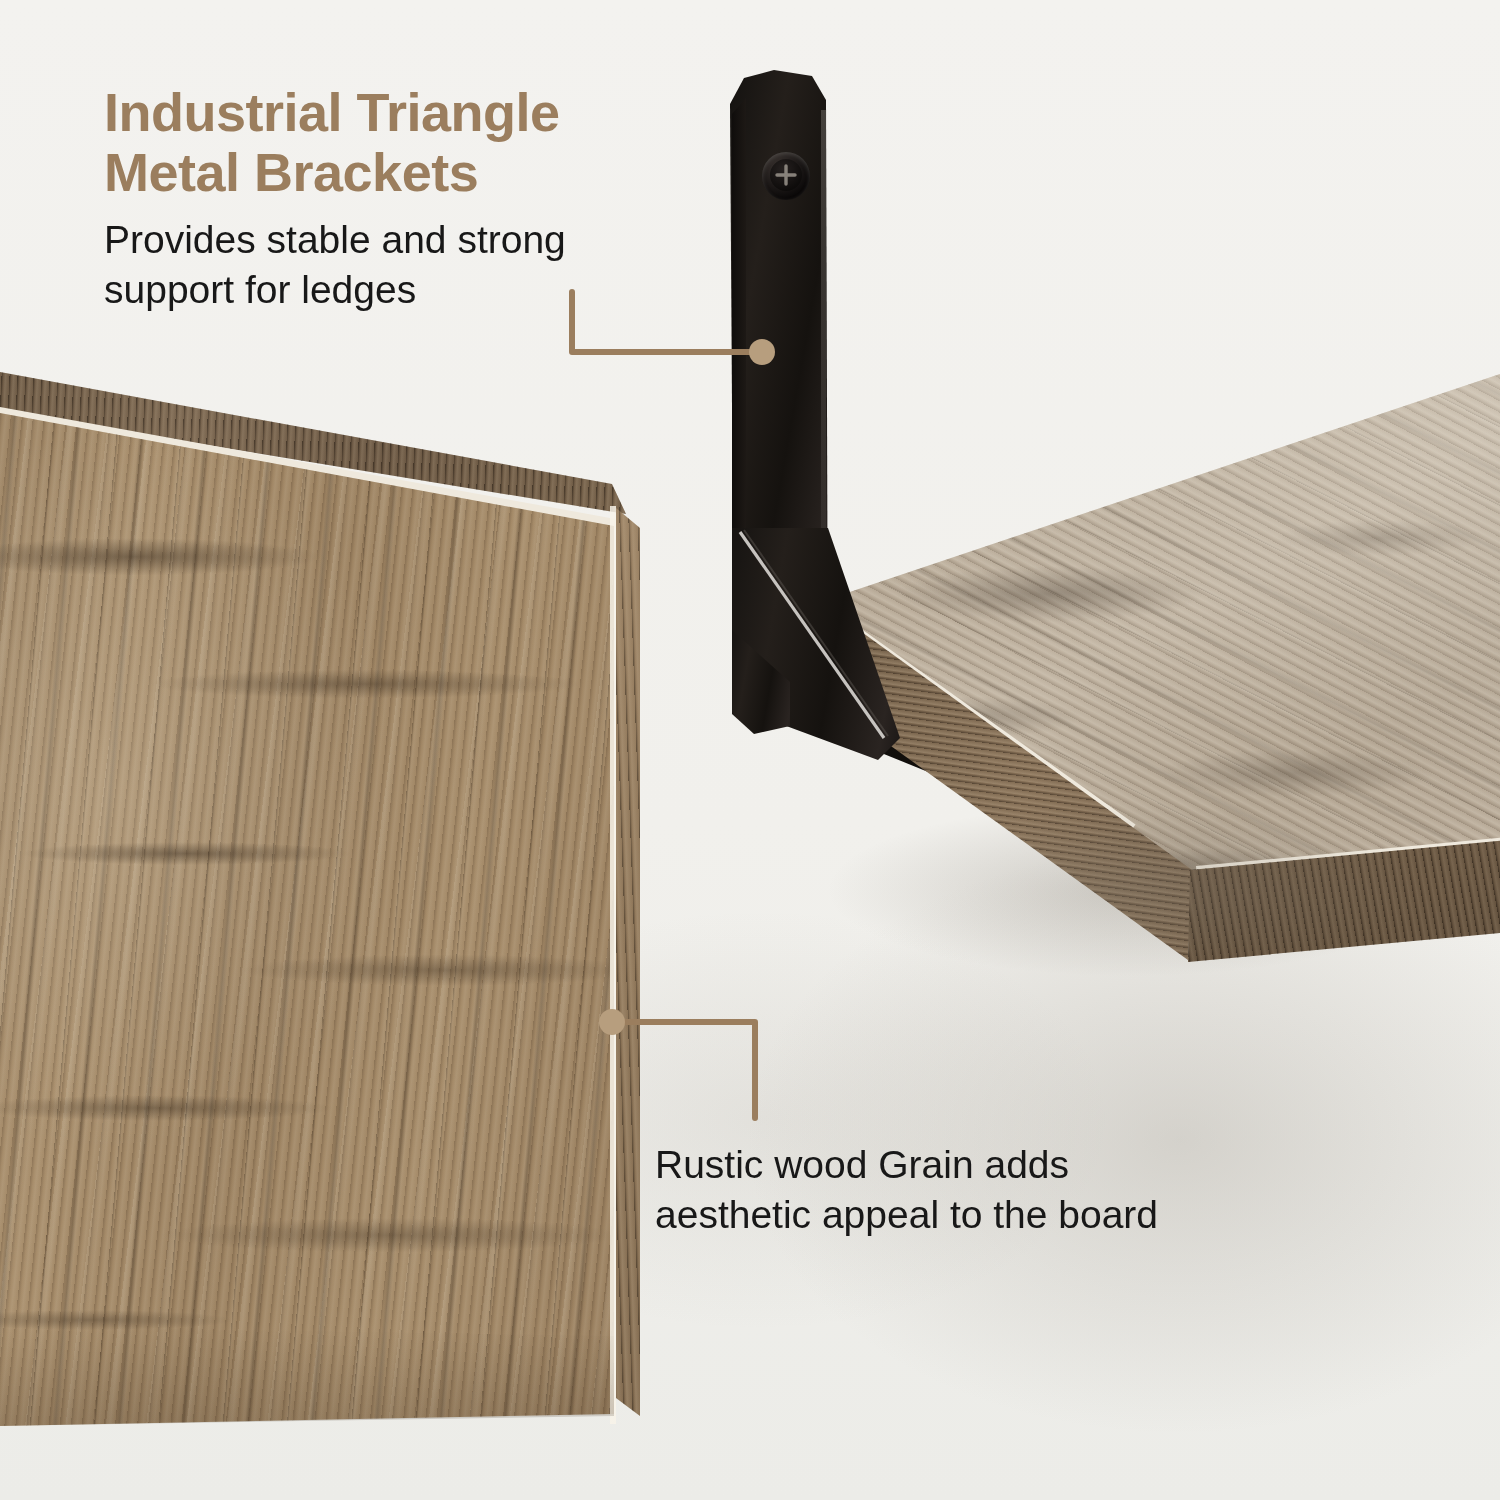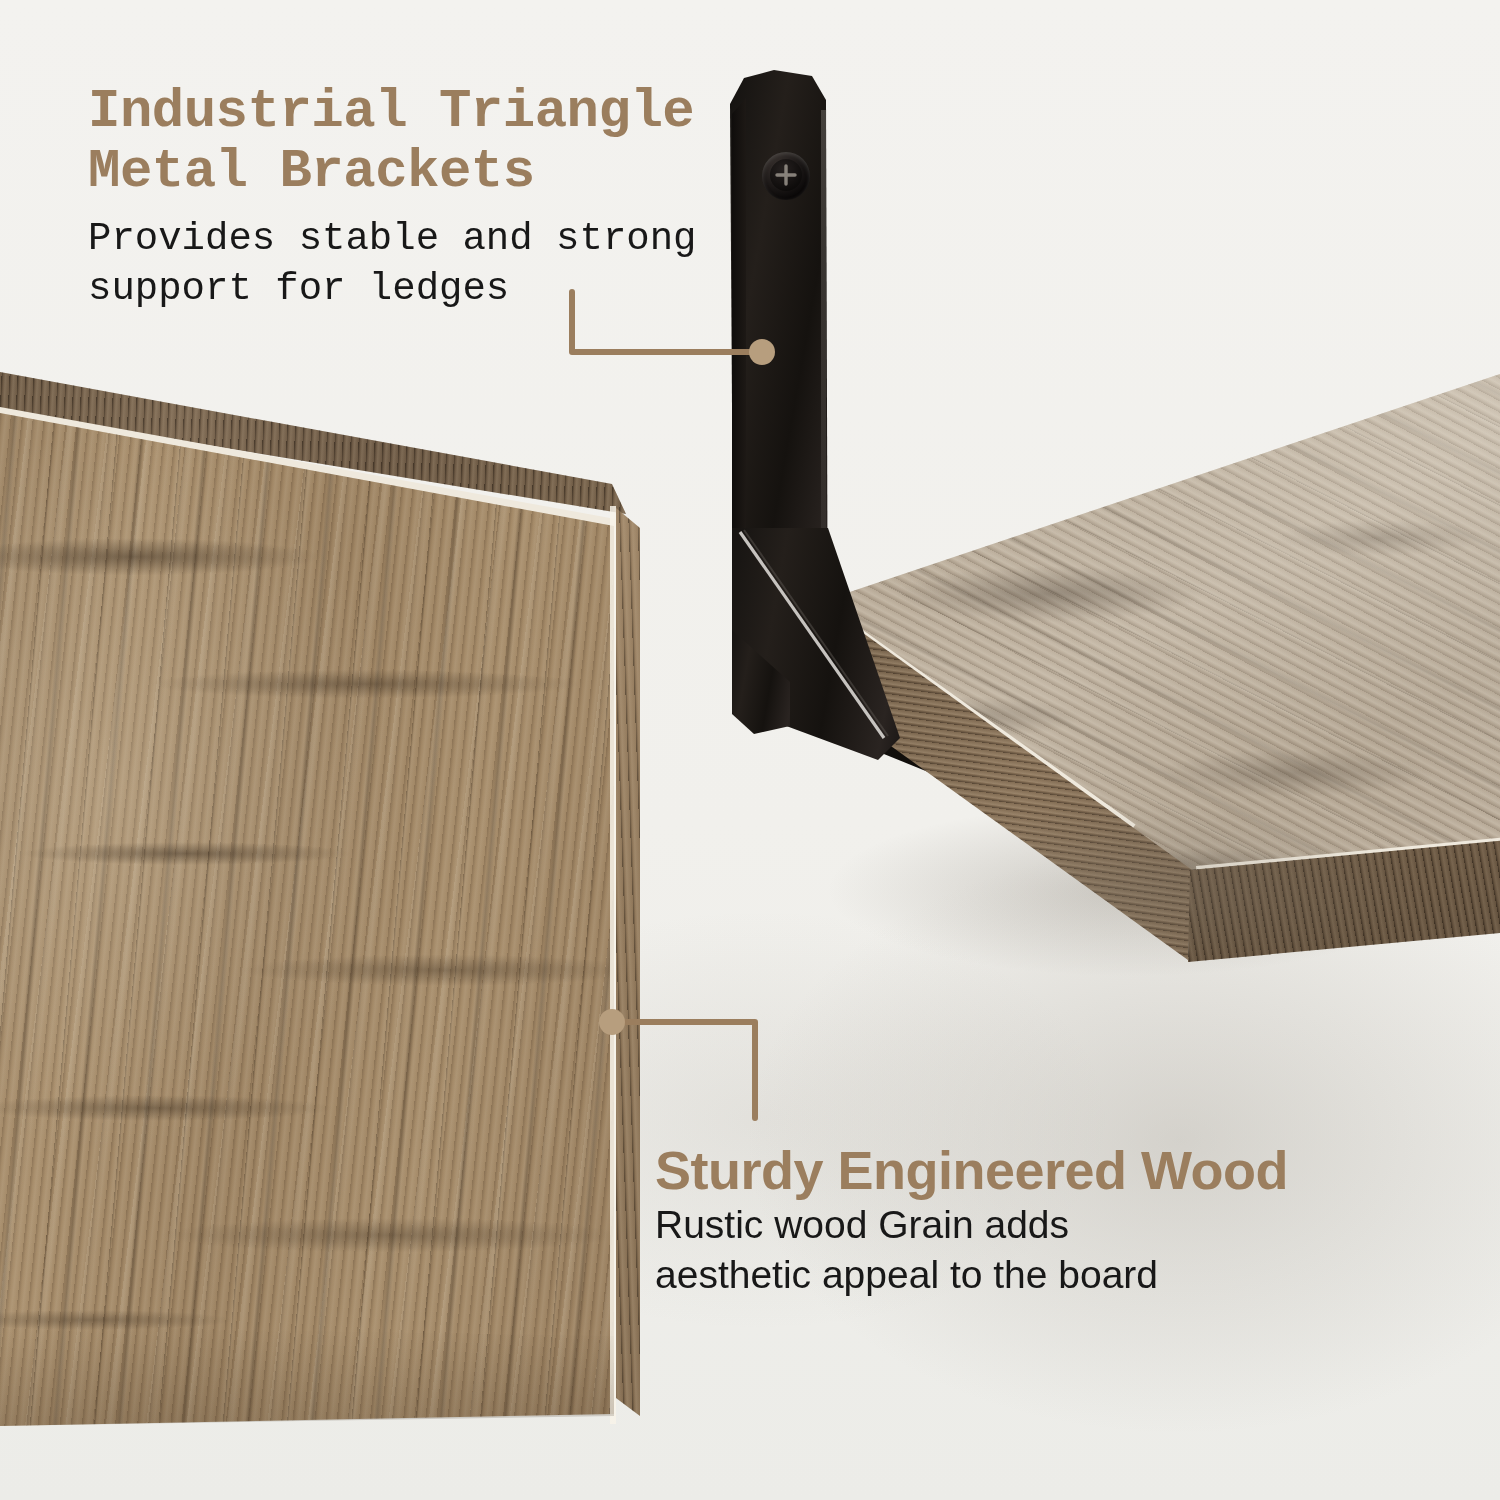"Industrial Triangle" #block-brackets { font-family: Liberation Mono, monospace -> none; left: 88px -> 104px }
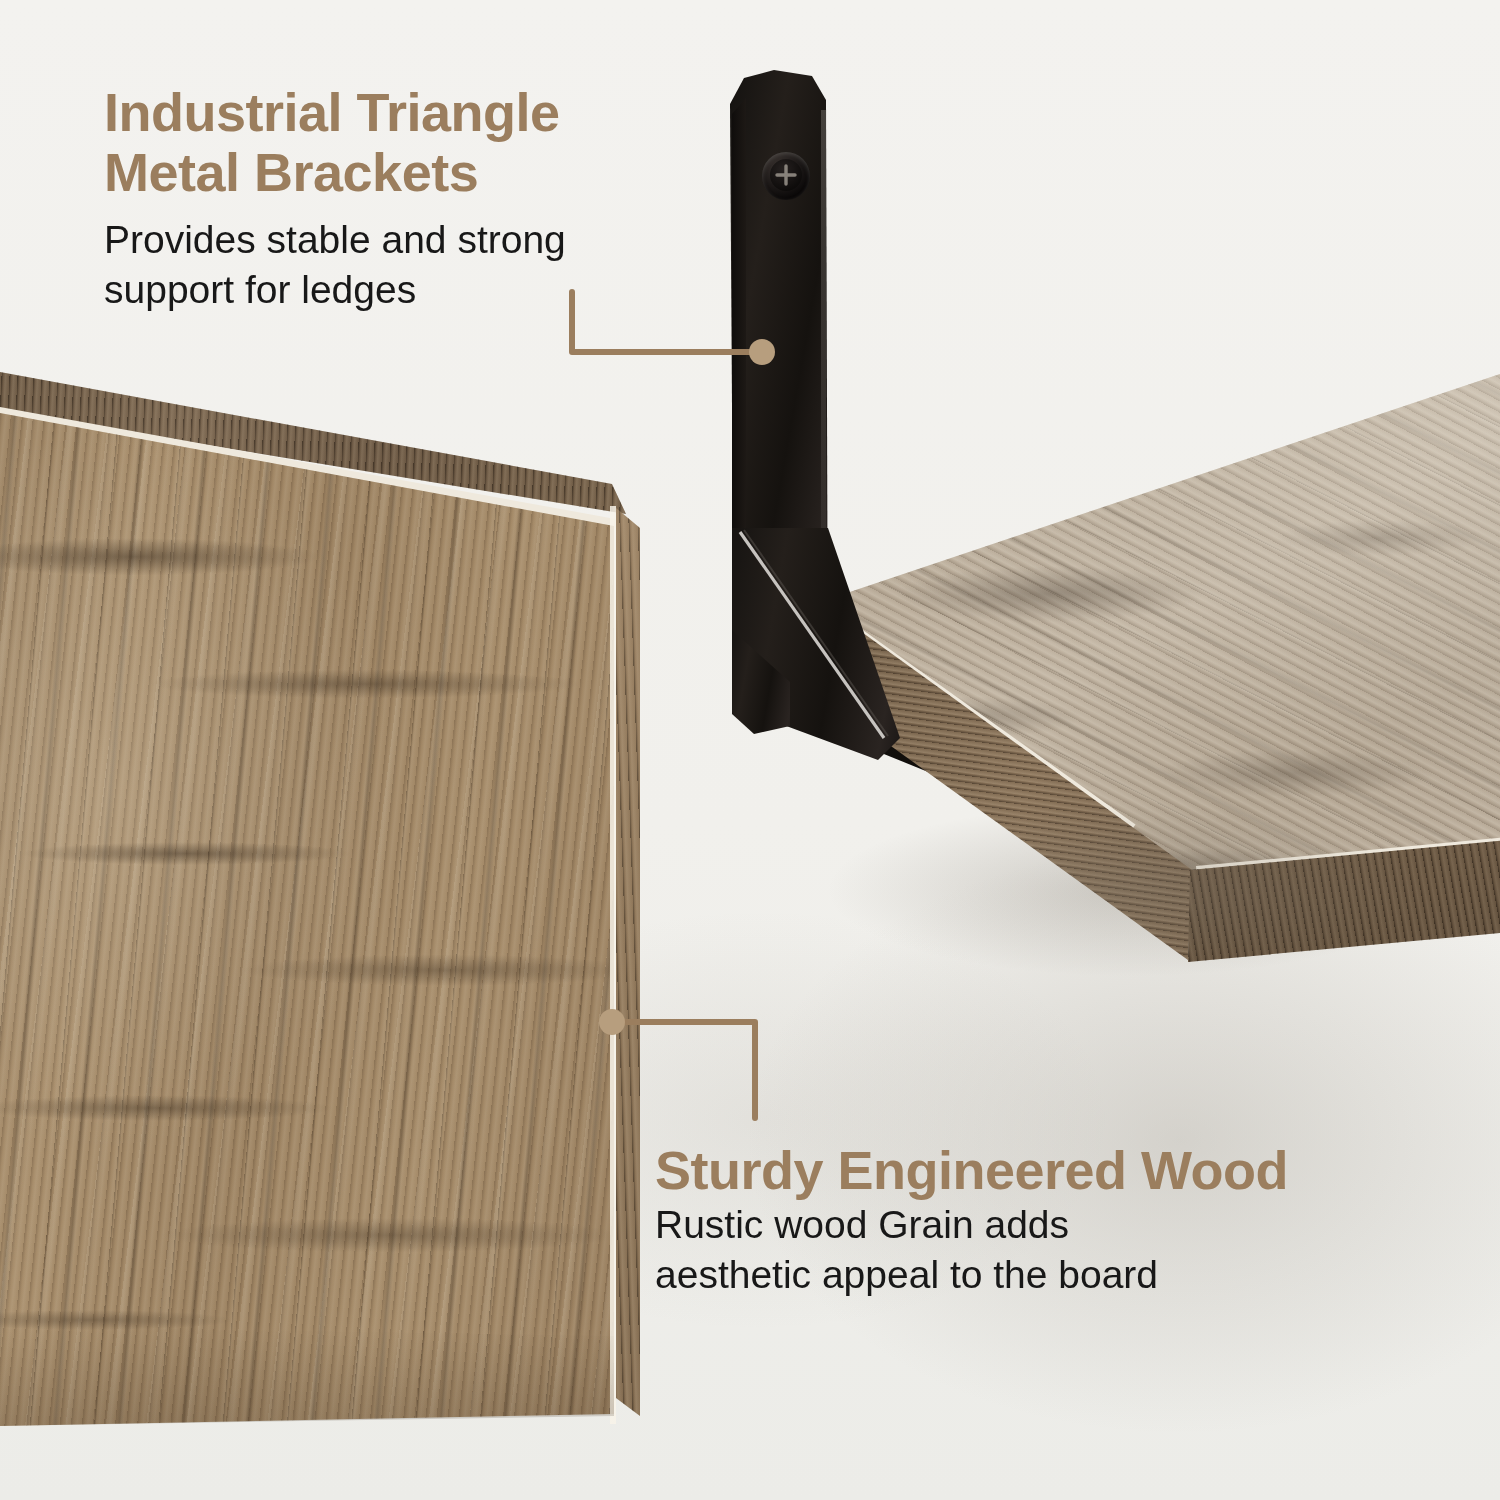"Sturdy Engineered Wood" div.headline { html: <div>Sturdy Engineered Wood</div> -> none }
